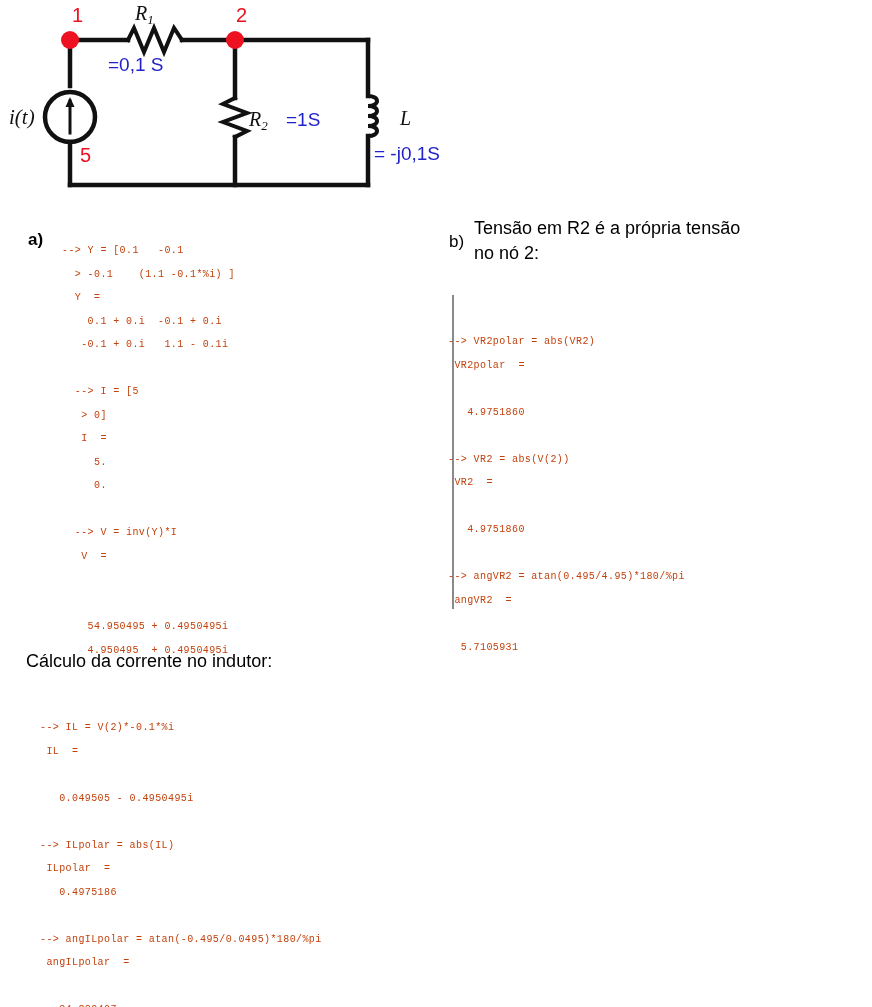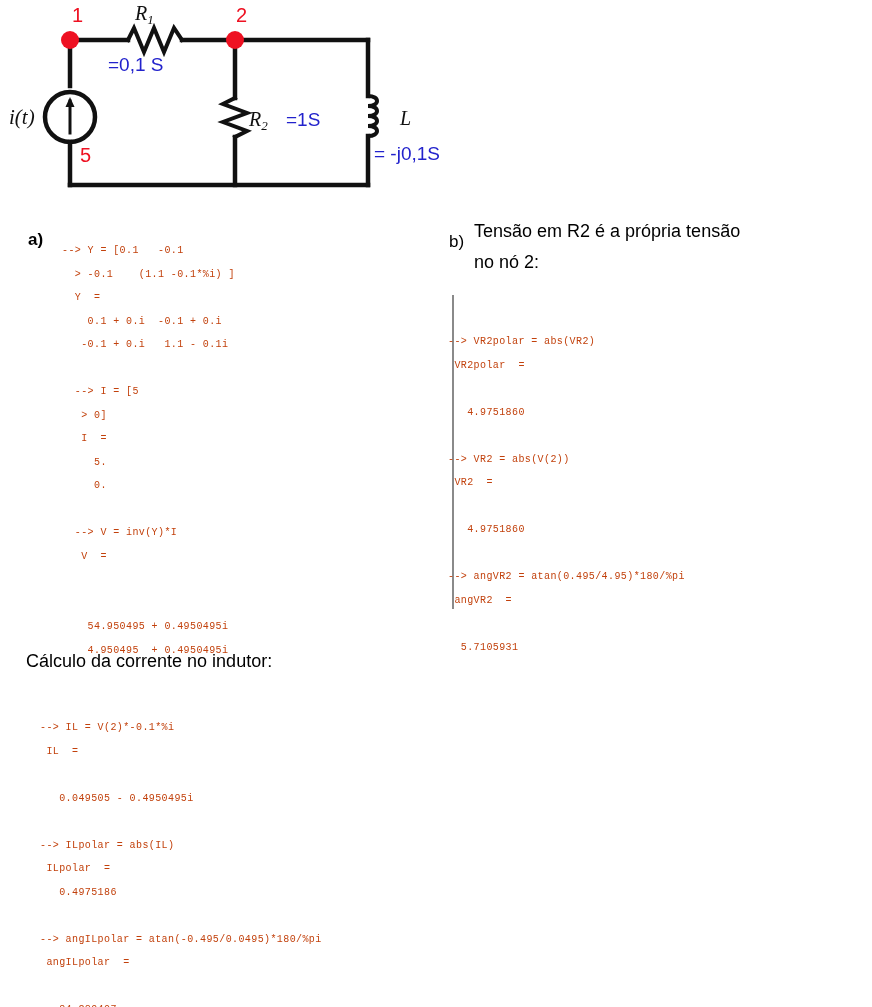"Tensão em R2 é a" #block-b-heading { line-height: 31px -> 25px }
